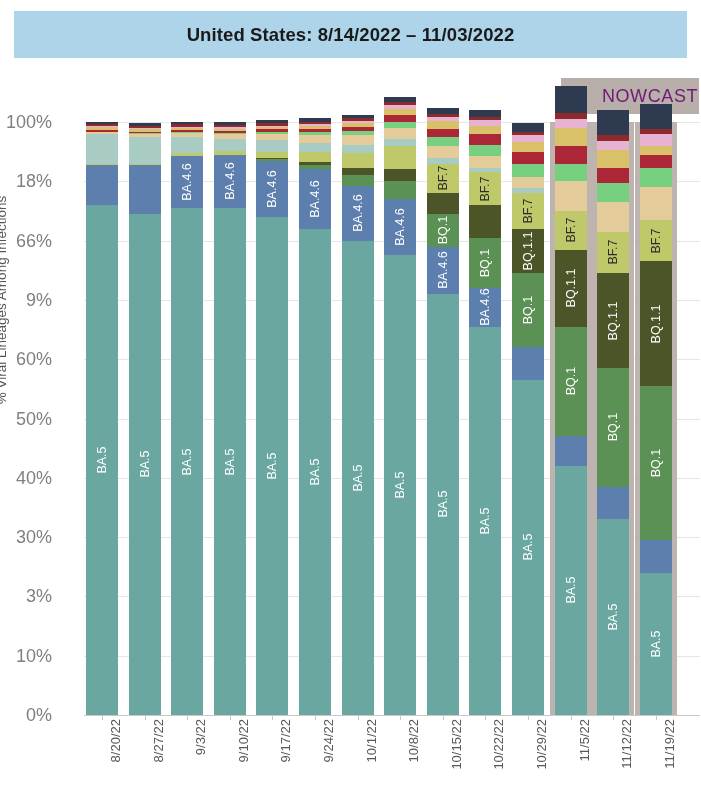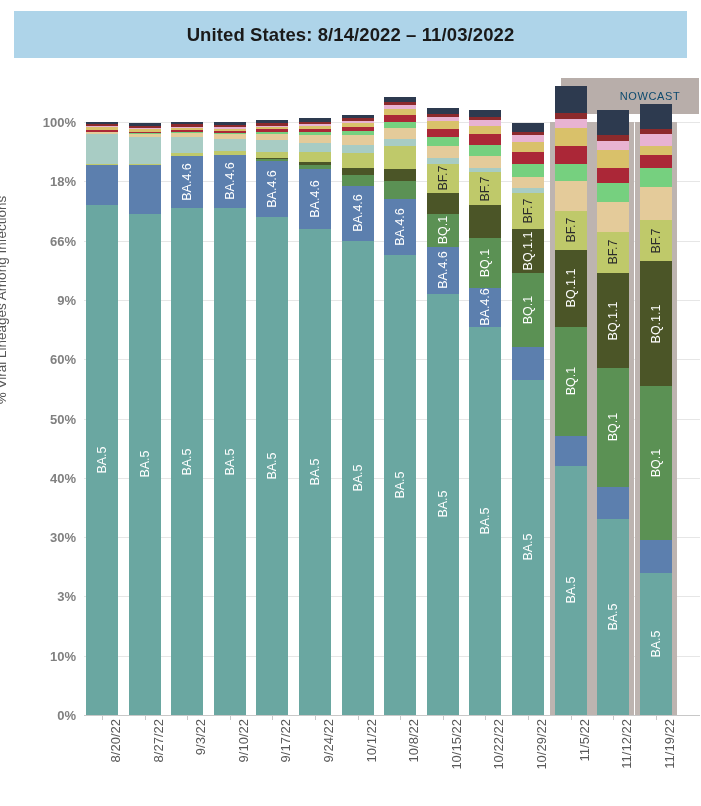"NOWCAST" #nowcast-label { color: #0c4a6e -> #701a75; font-size: 11px -> 18px }
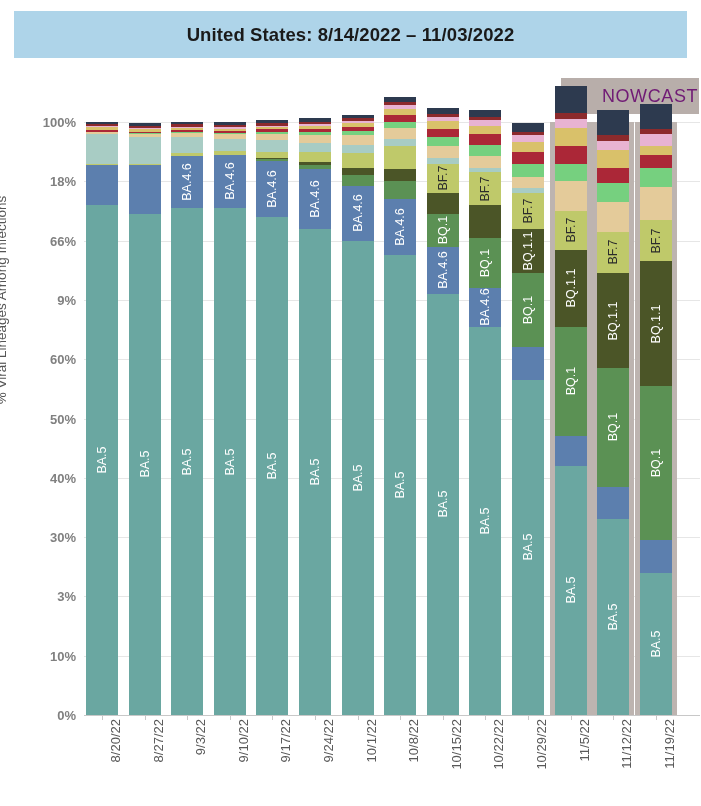"100%" #y-labels .yl { font-size: 13px -> 18px; font-weight: bold -> none; right: 0 -> 24px }
